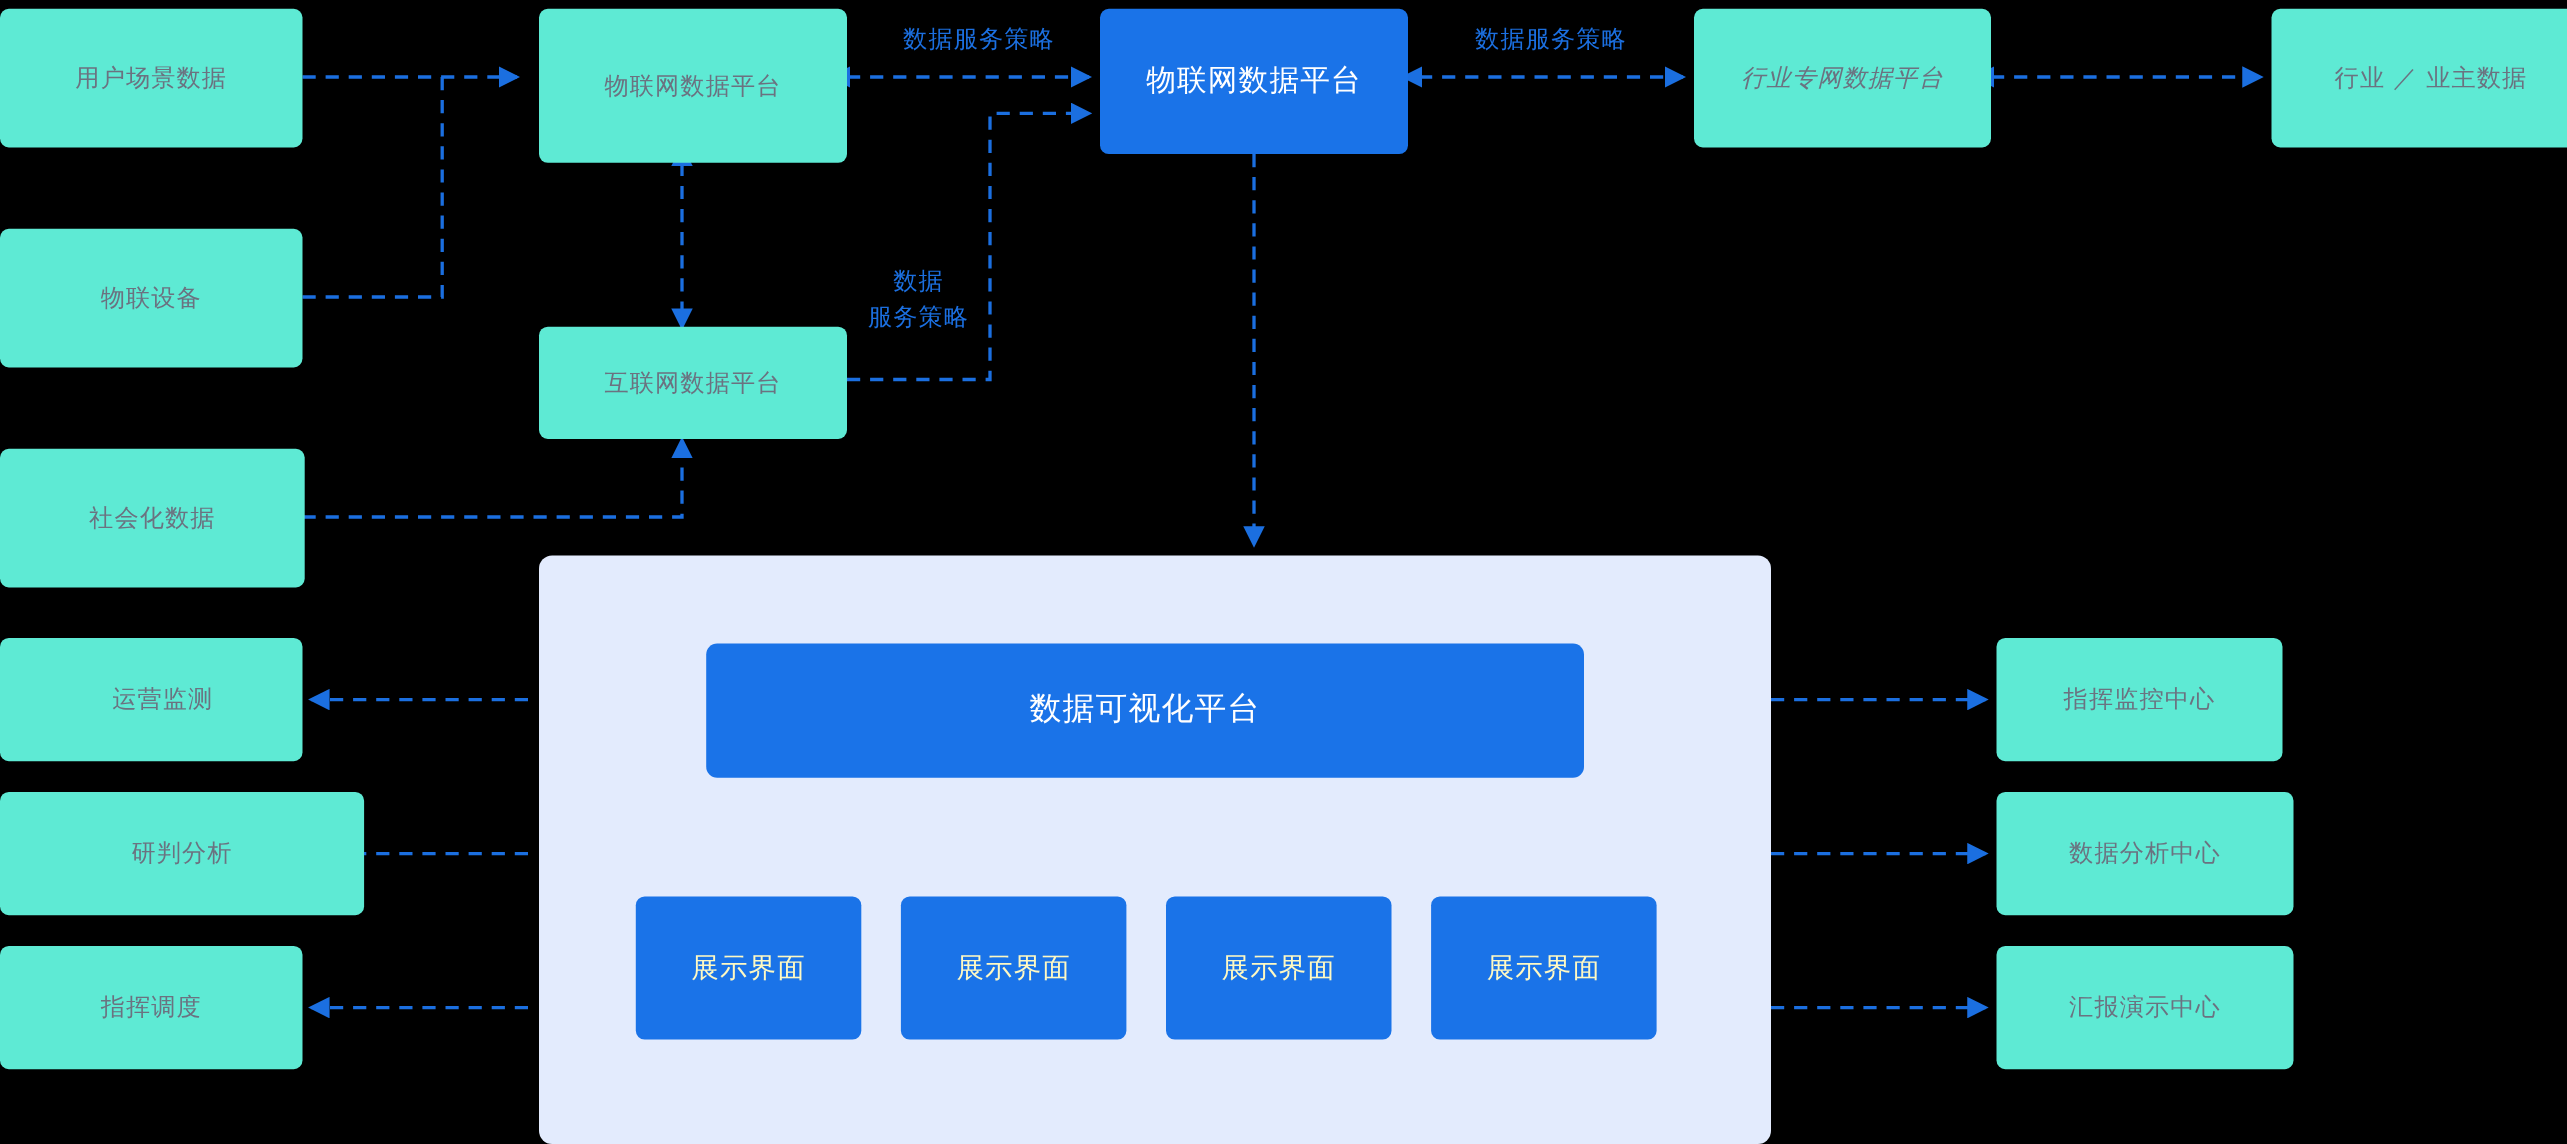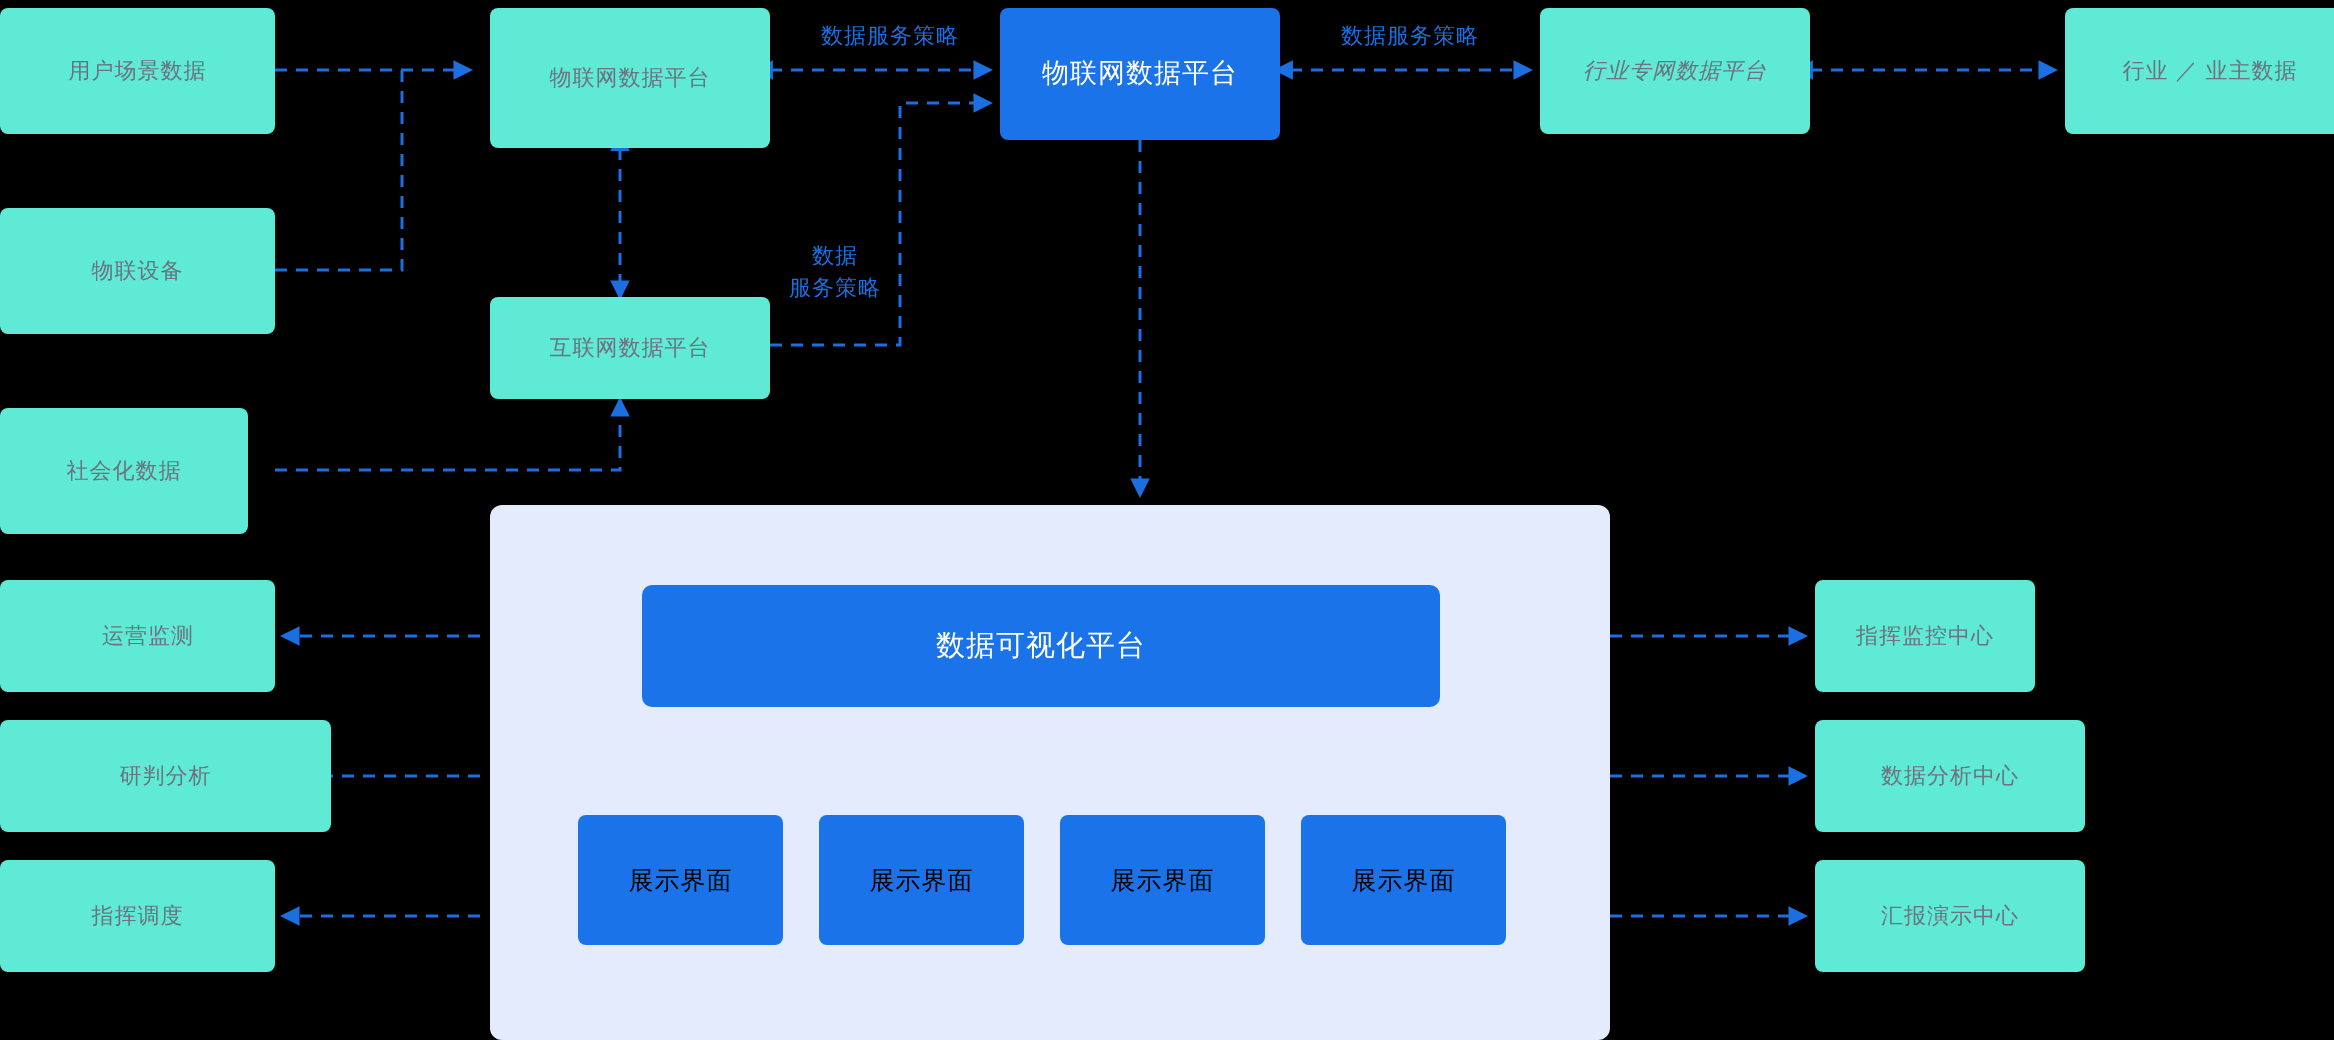"社会化数据" div.node { width: 248px -> 277px }
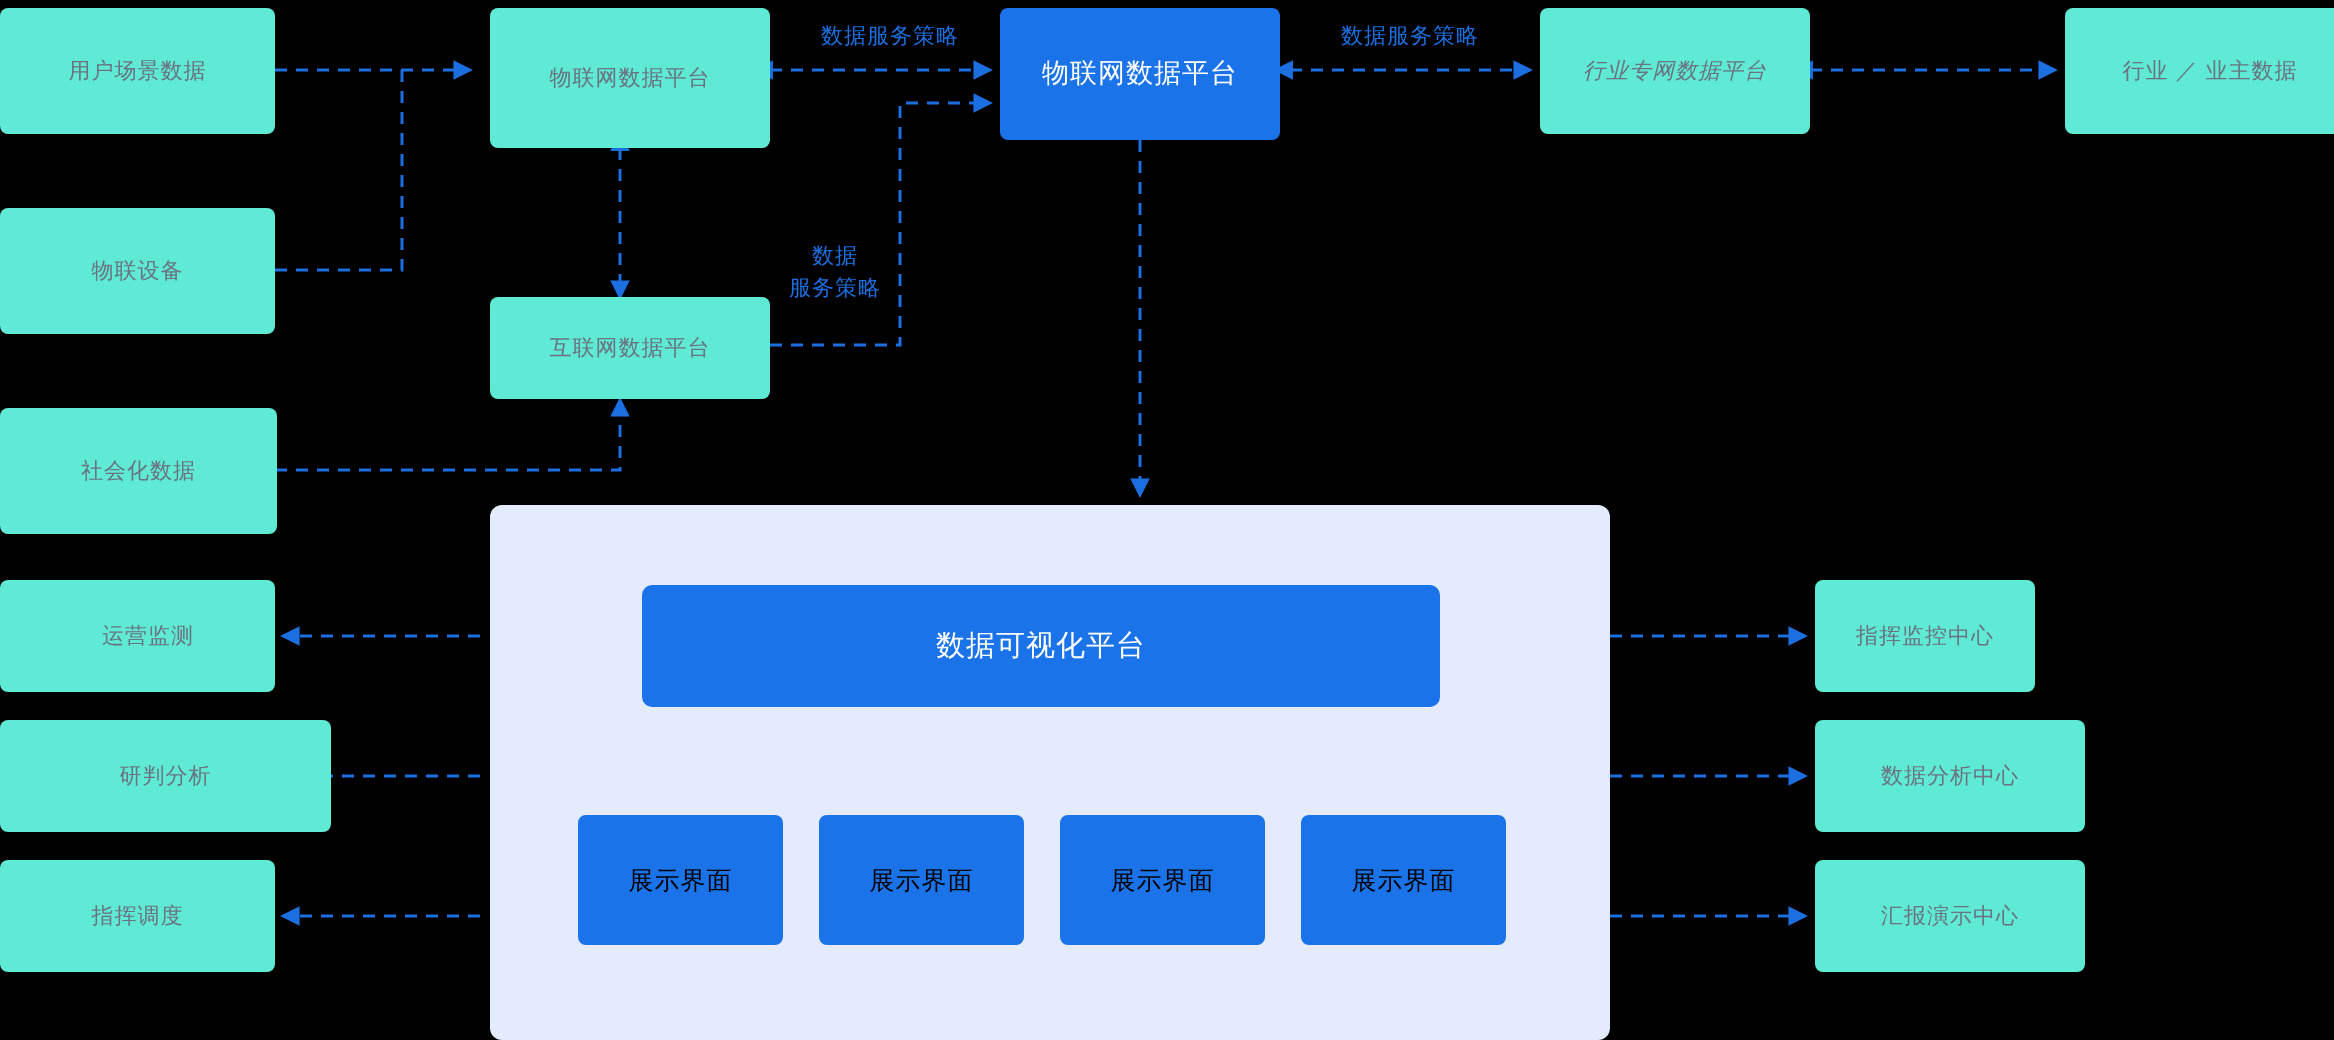"指挥监控中心" div.node { width: 220px -> 260px }
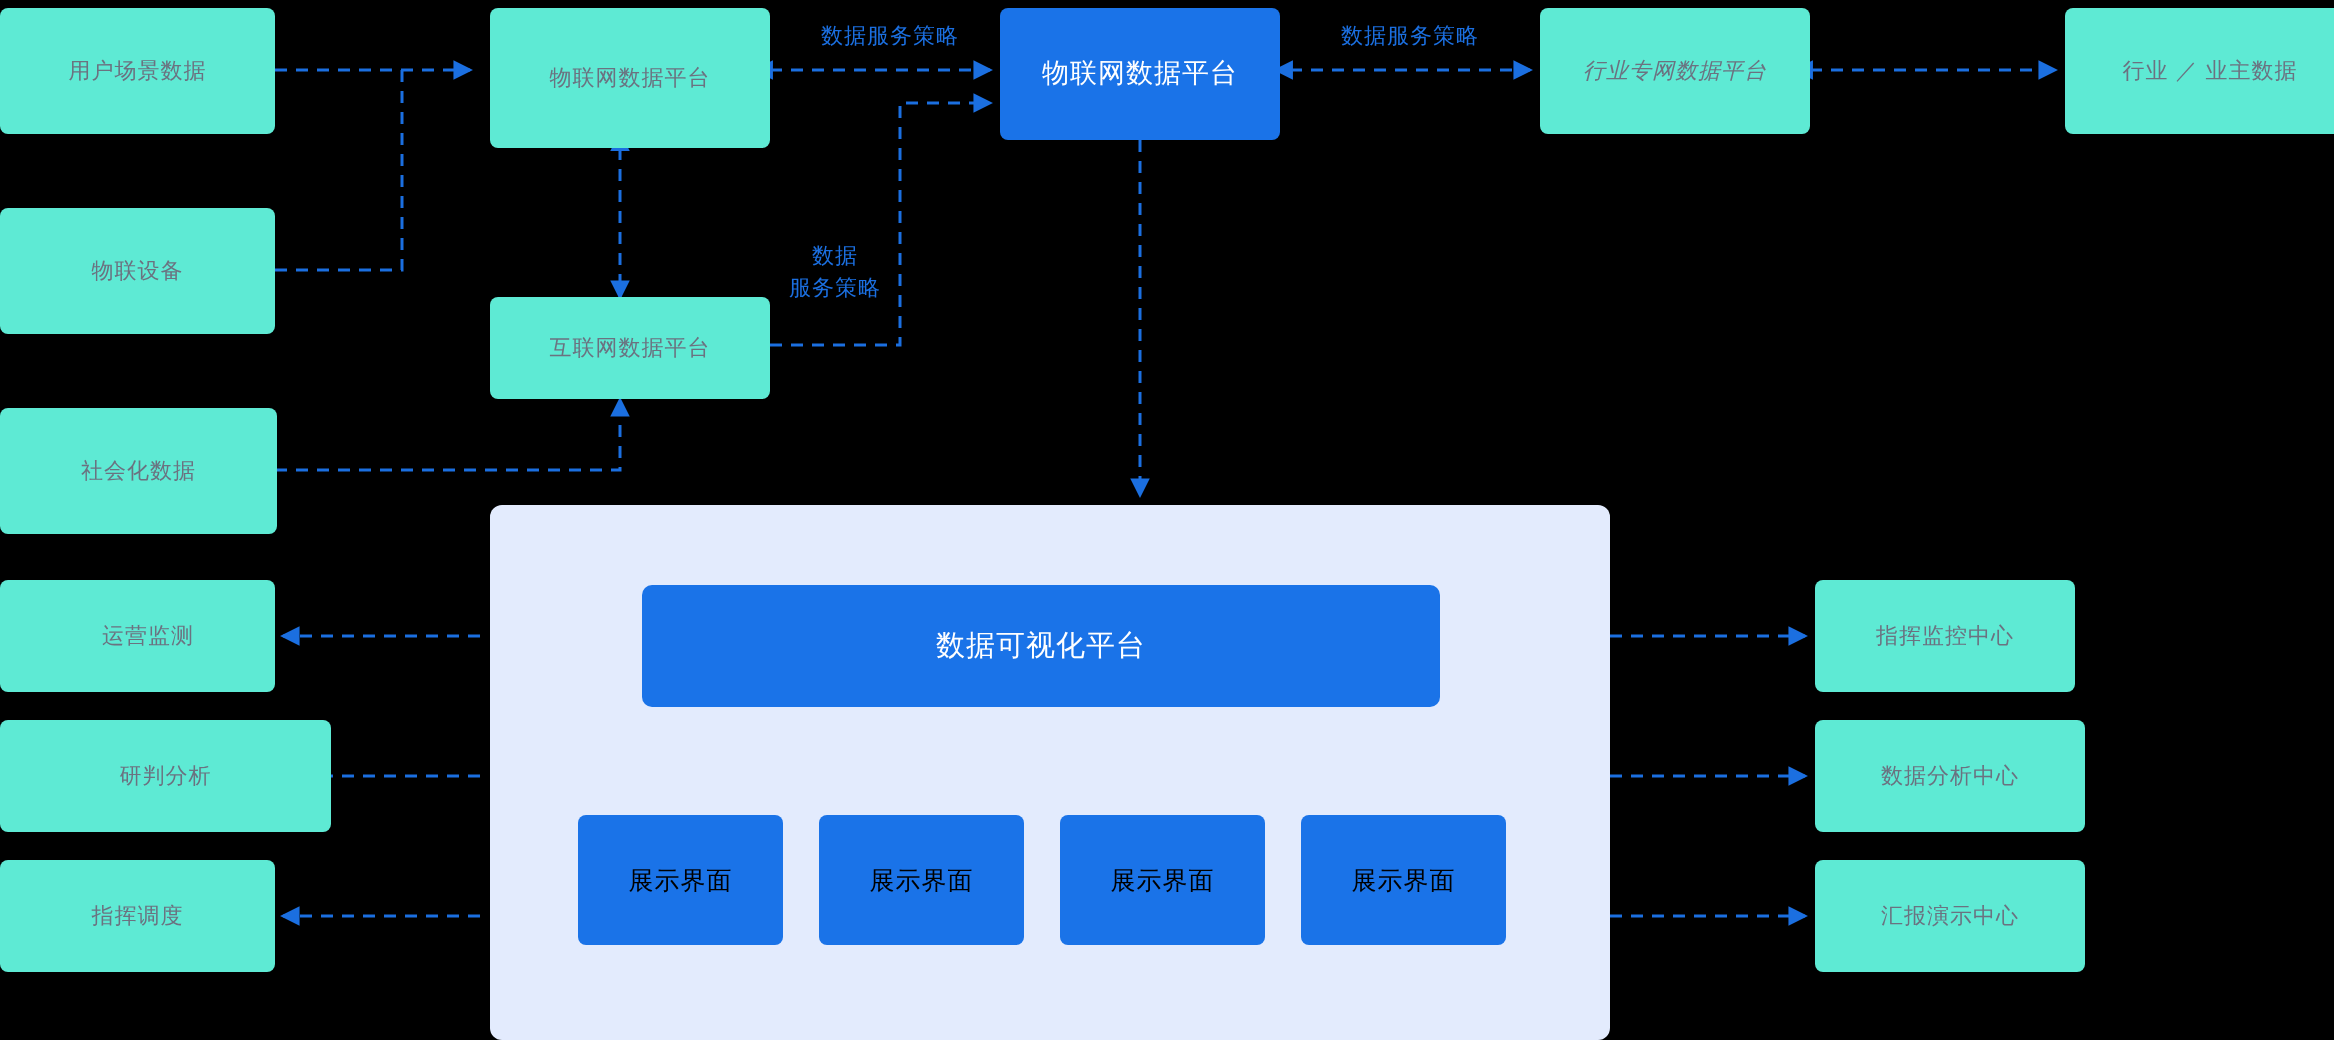"展示界面" .node.leaf { color: #000000 -> #fef9c3 }
